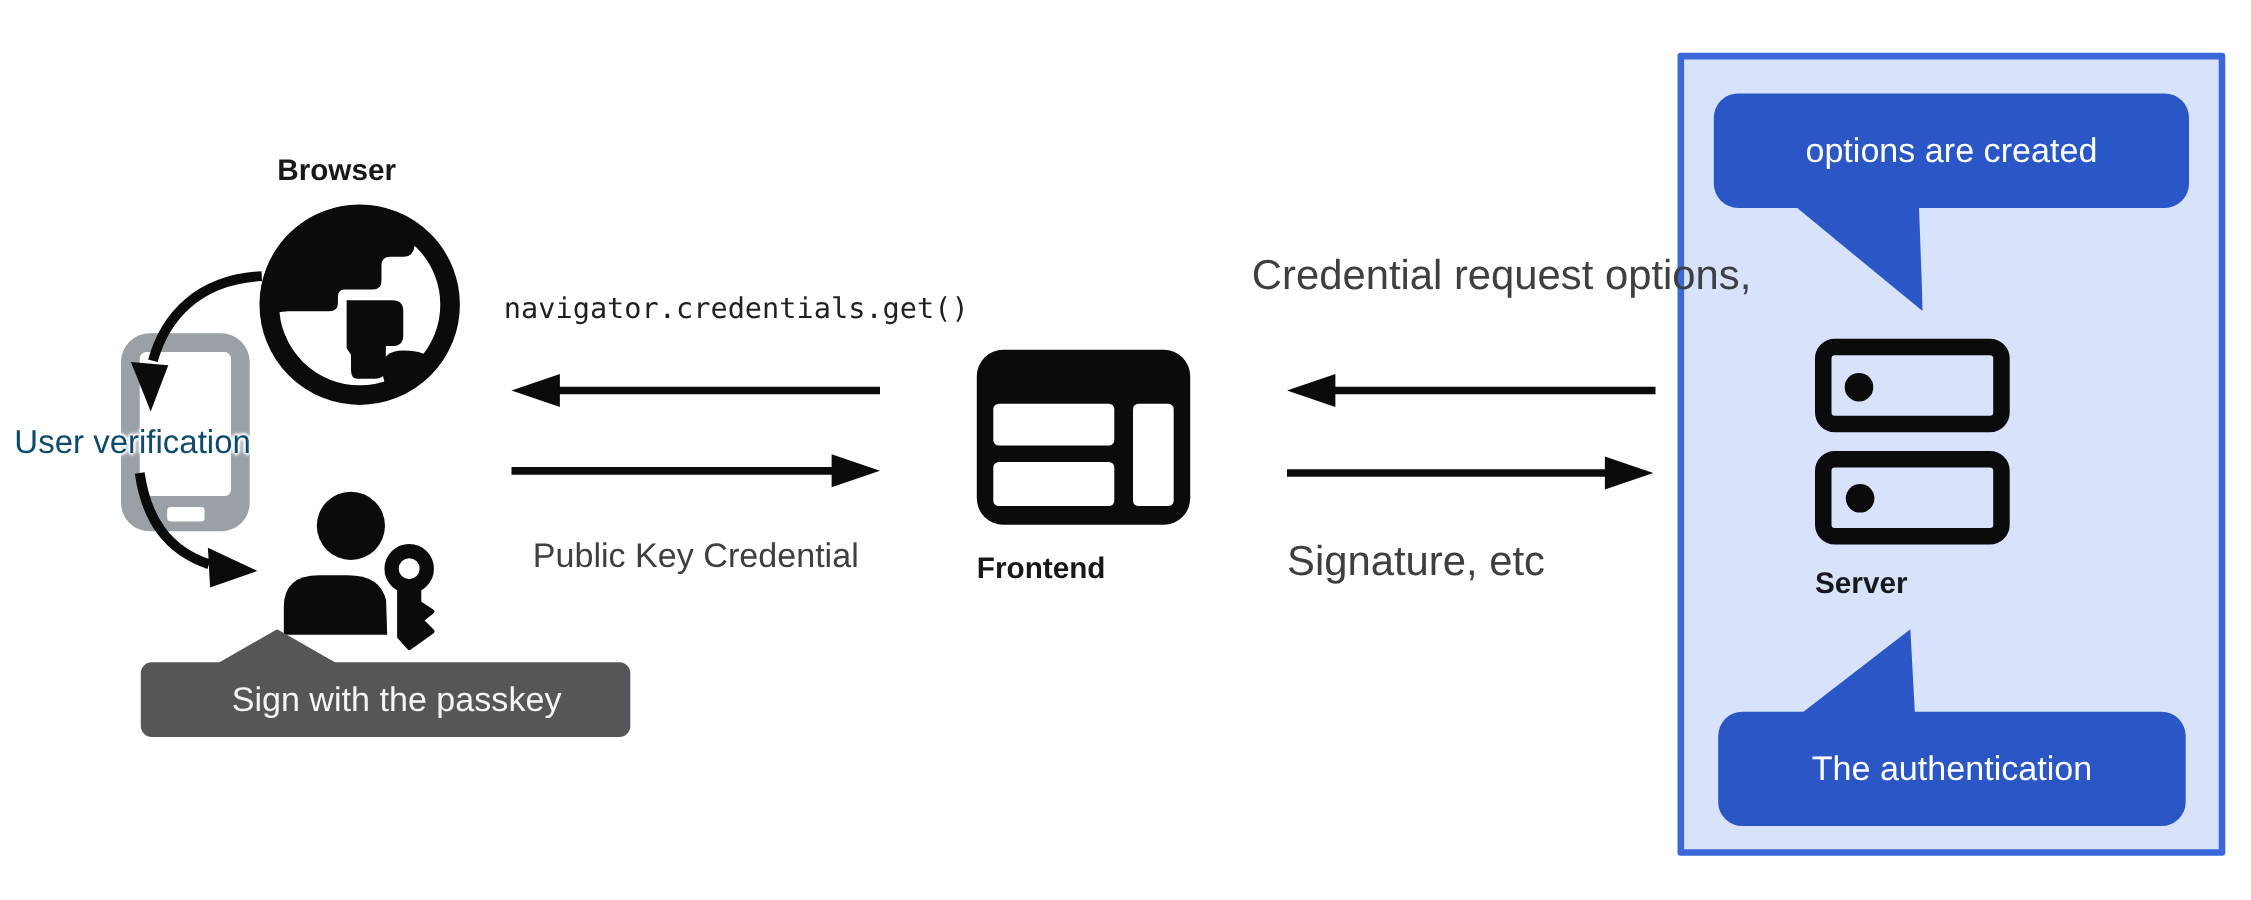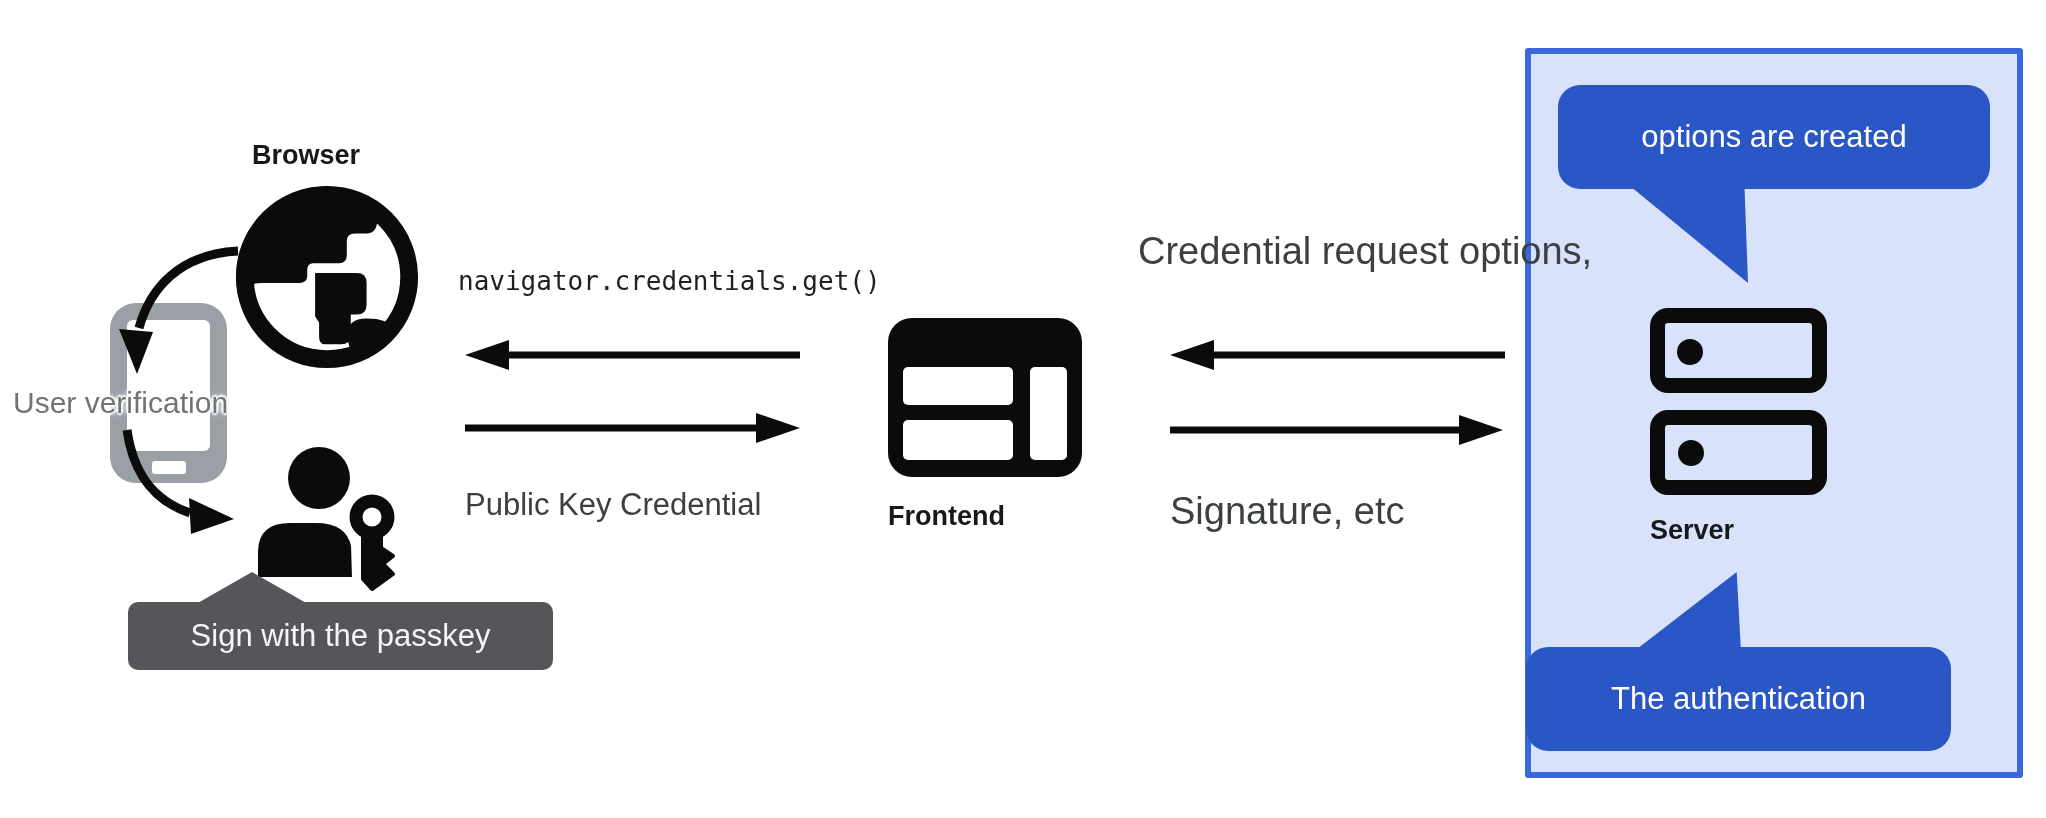"User verification" .uv-label { color: #737373 -> #0c4a6e }
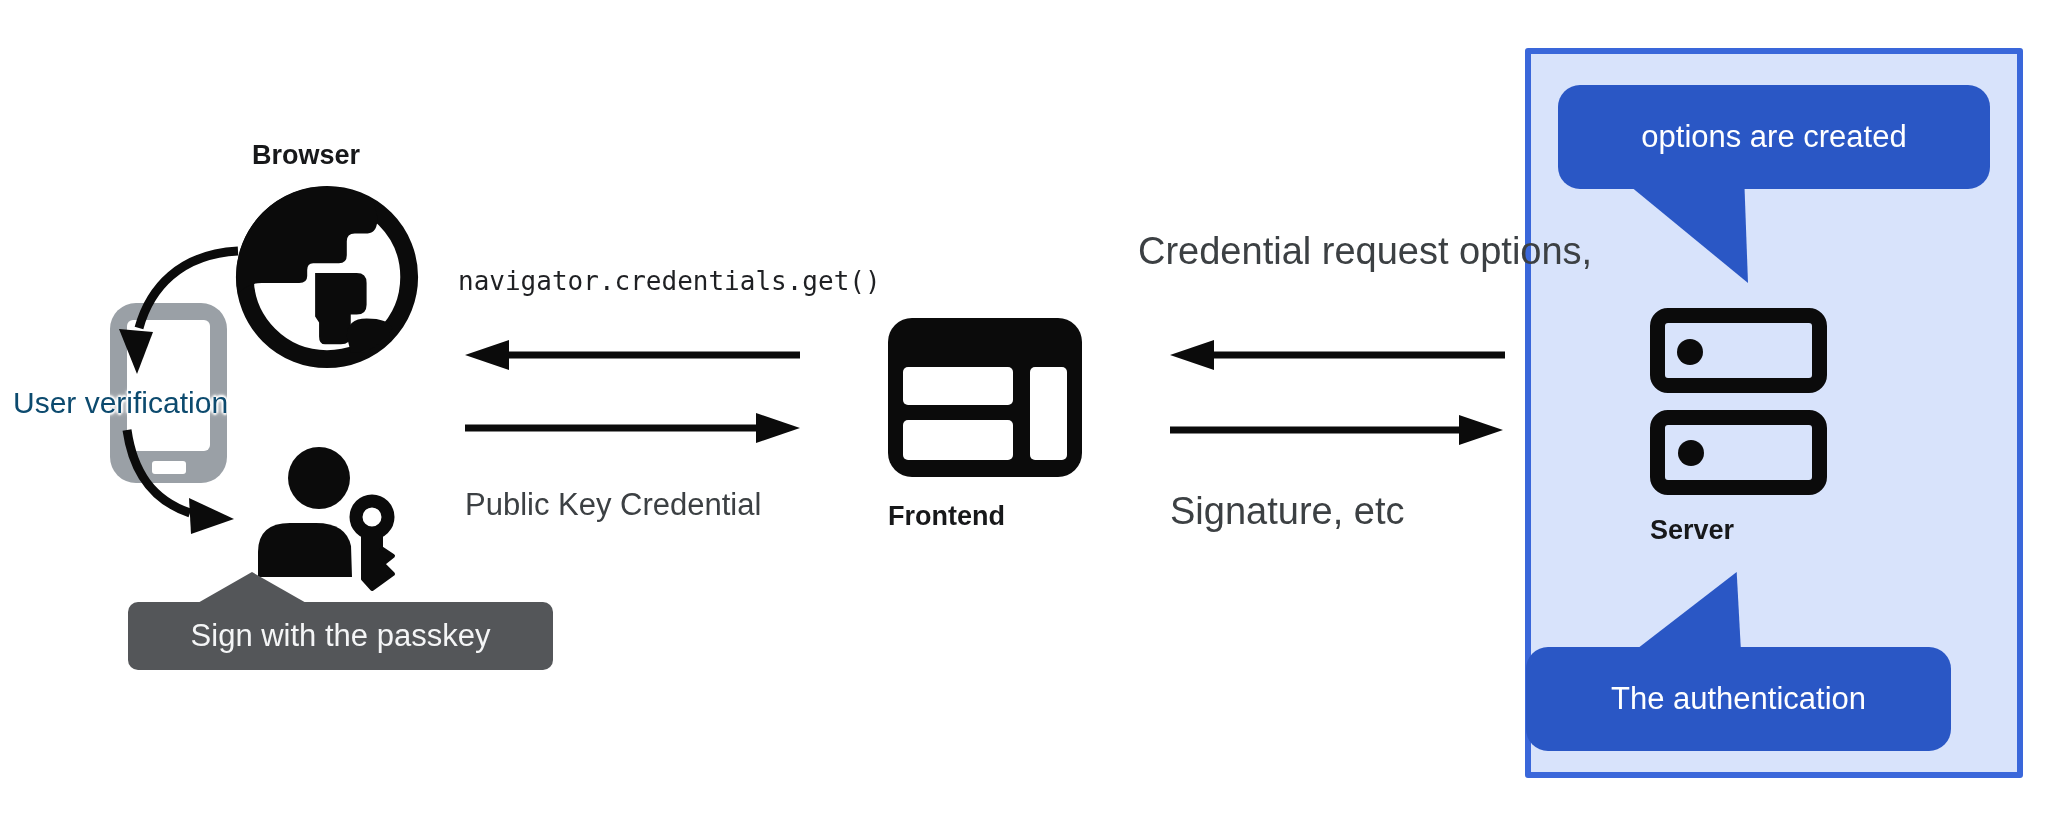"Public Key Credential" div.abs { text-align: none -> center }
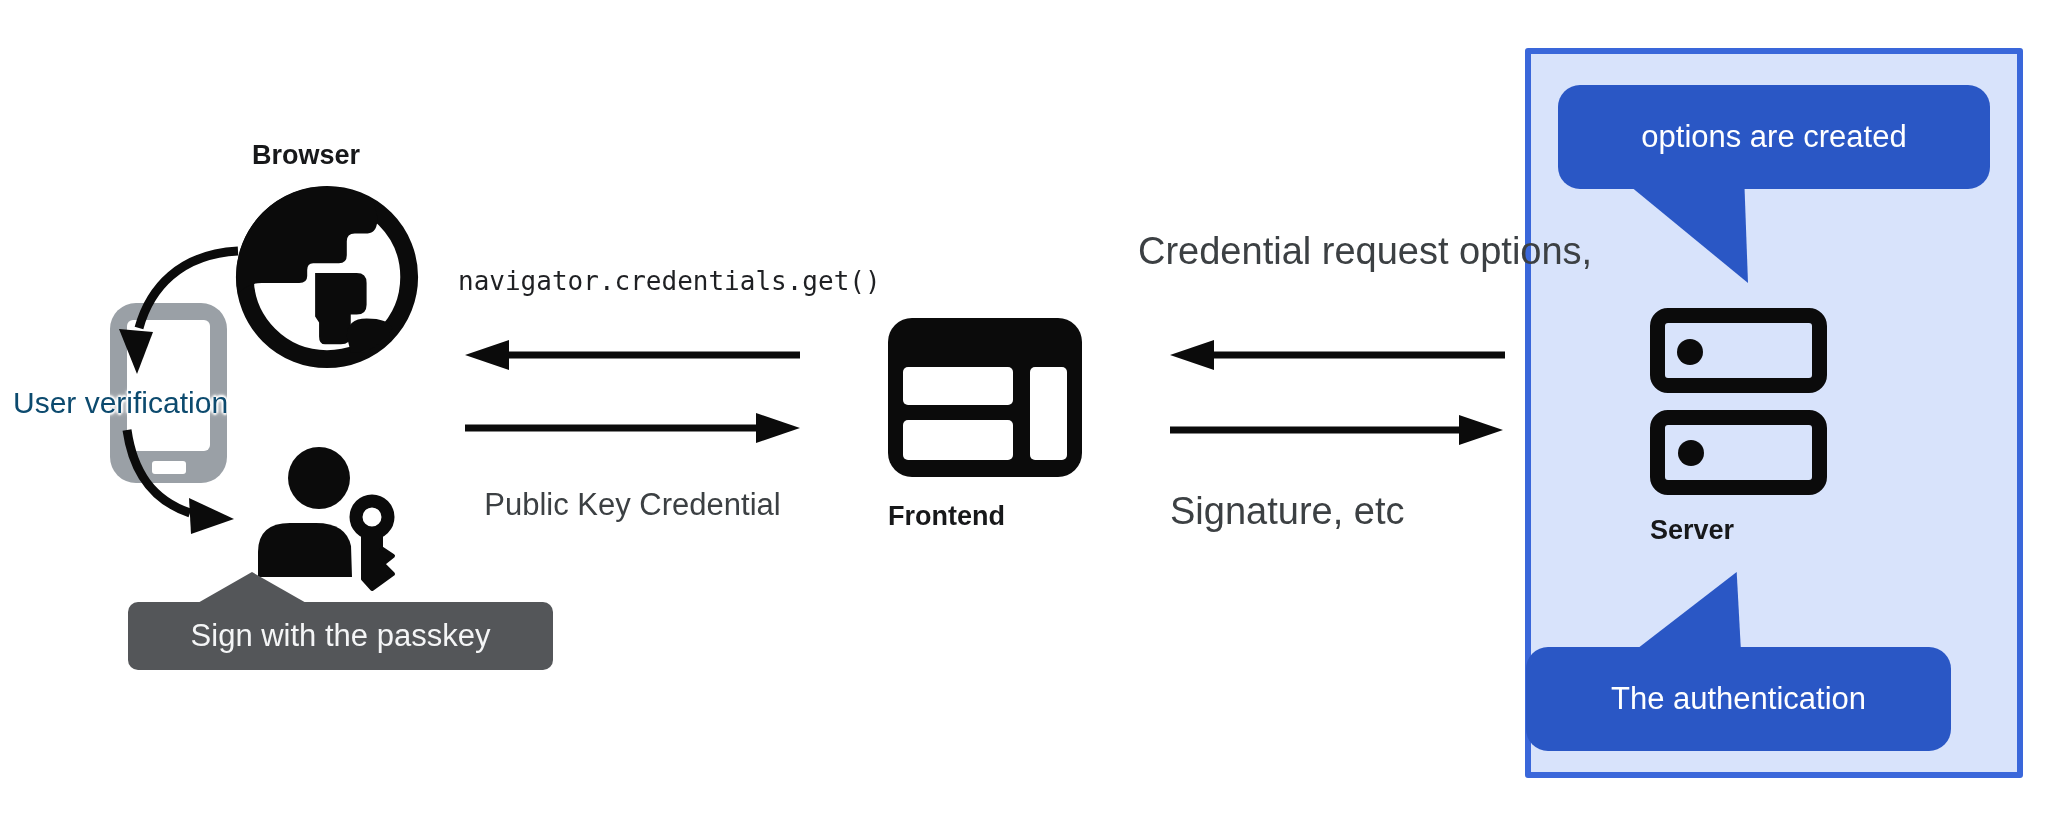"Sign with the passkey" .tooltip-box { padding-left: none -> 20px }
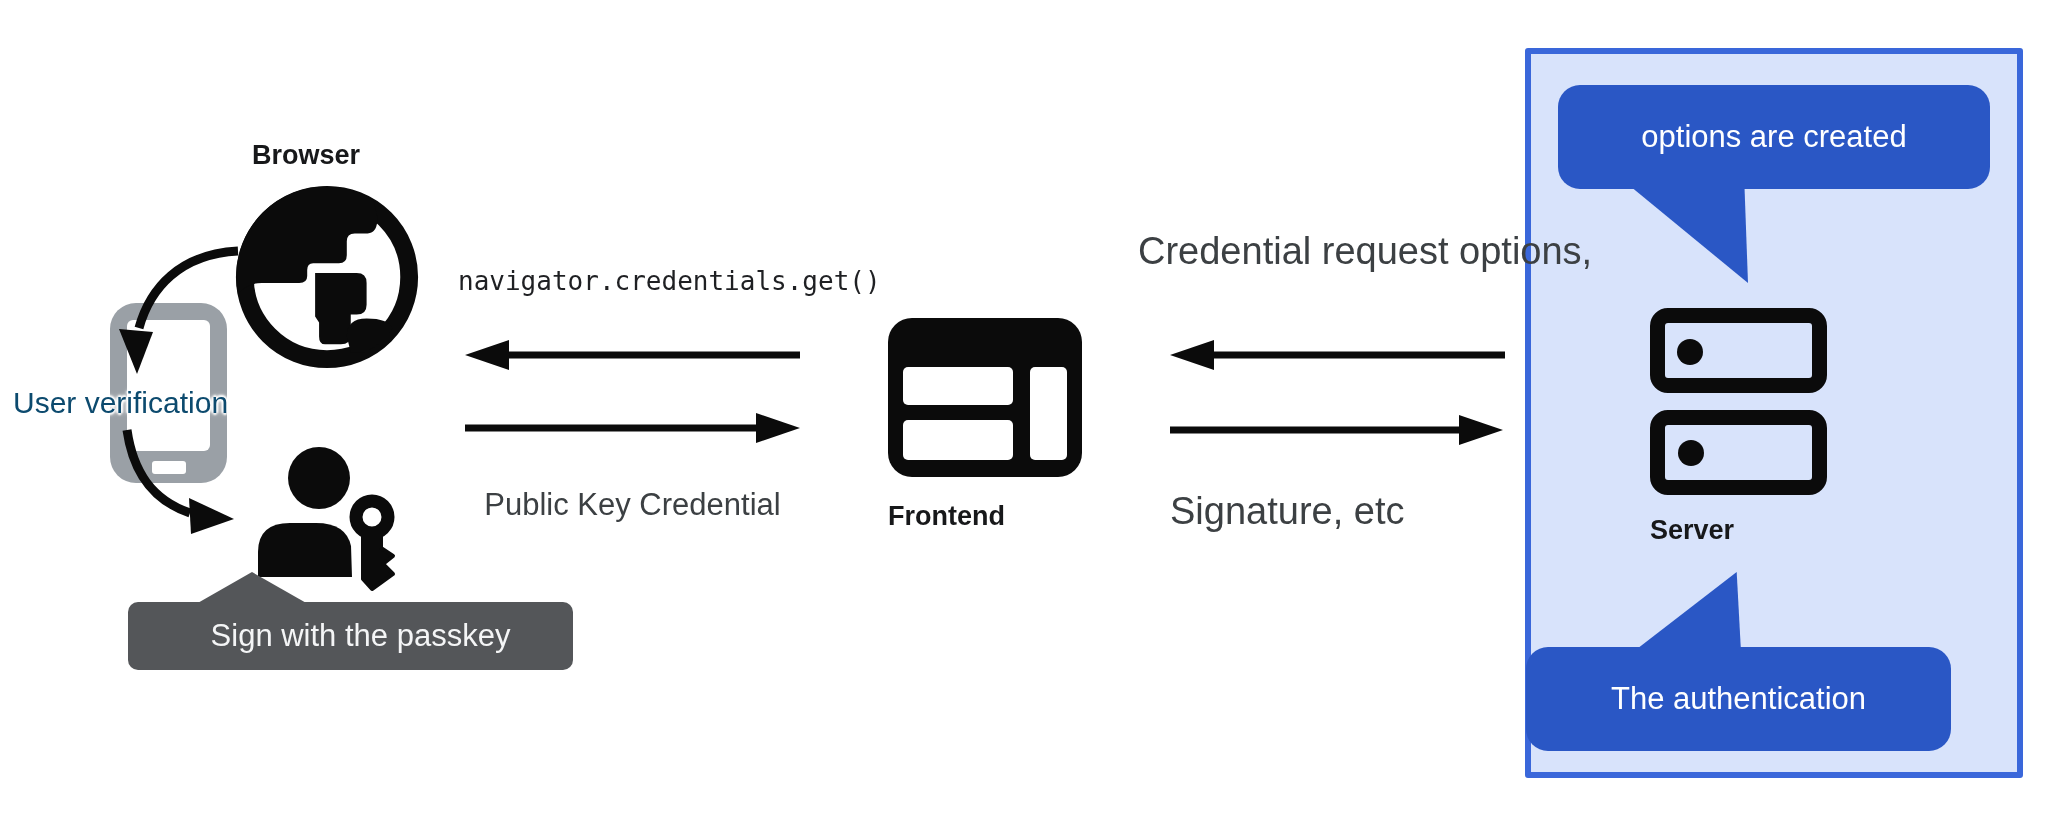"The authentication" .bubble-bottom { left: 1526px -> 1562px }
